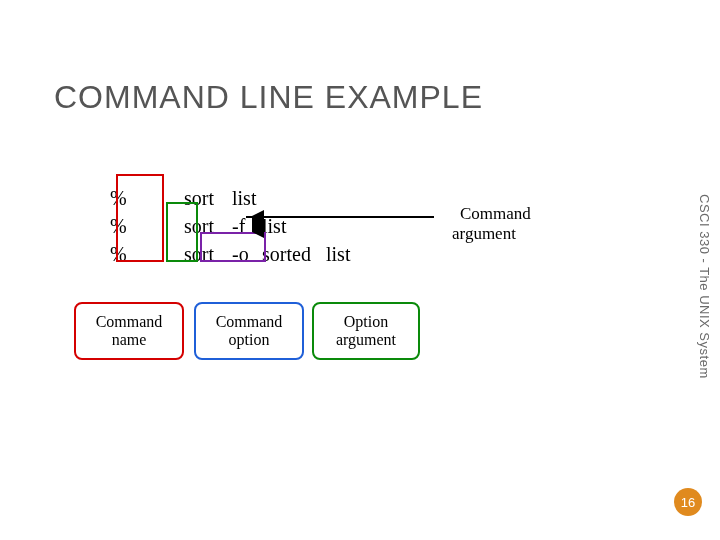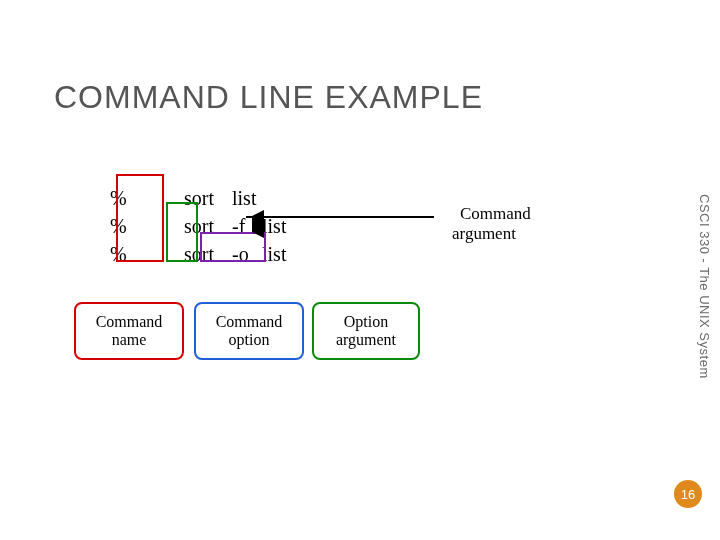"sorted" span.cell { html: none -> <span>sorted</span> }
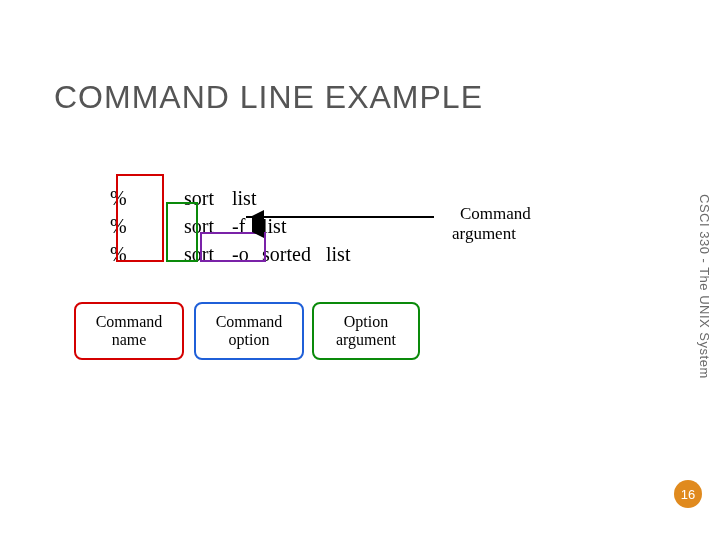"16" .pagebadge { bottom: 48px -> 40px }
